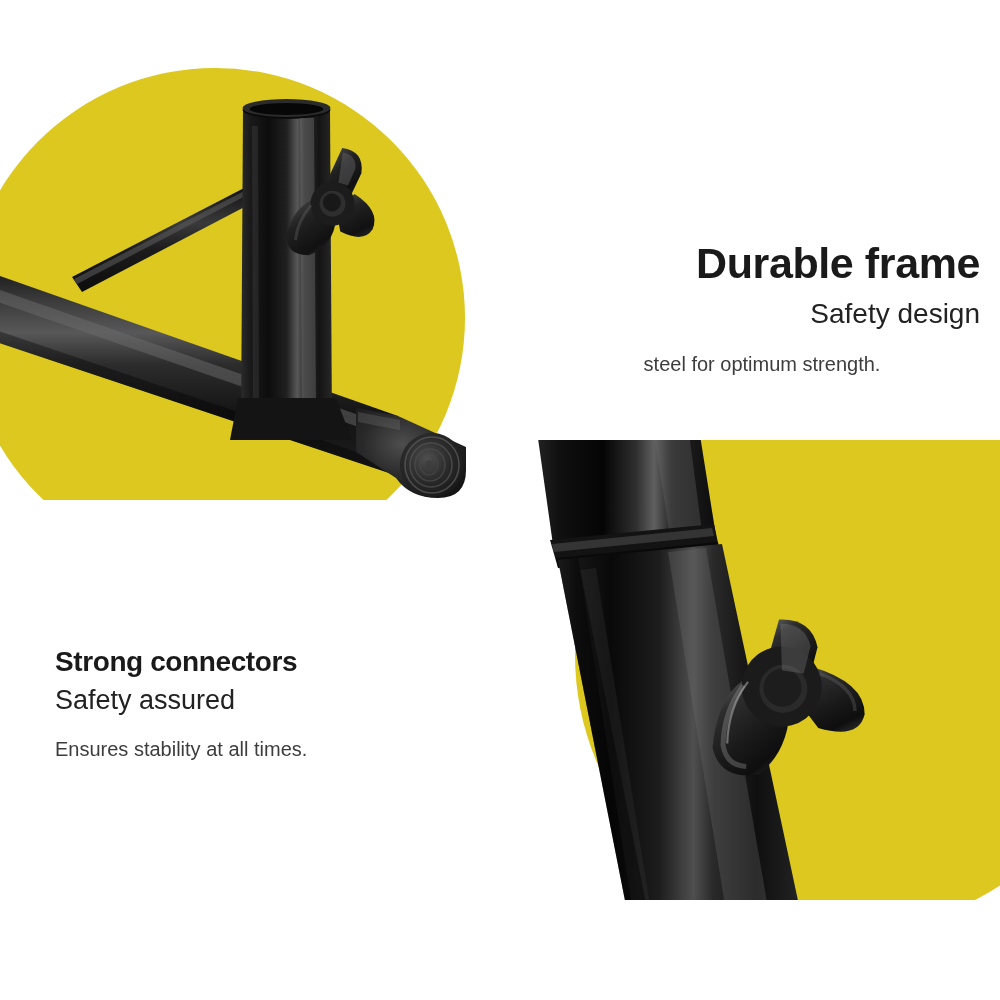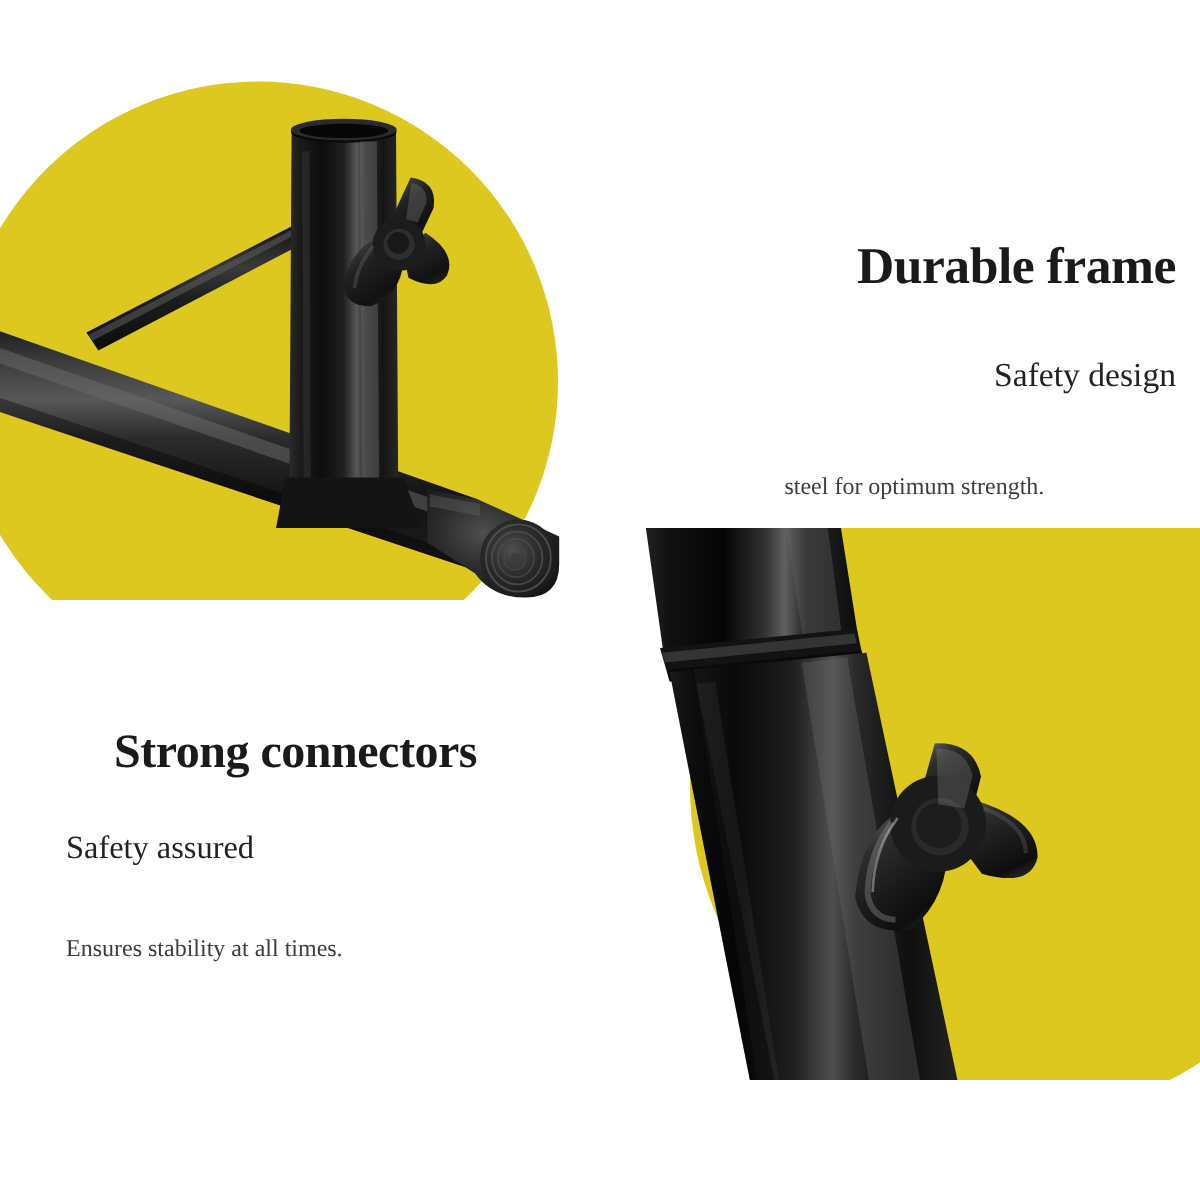"Durable frame" .text-panel { font-family: Liberation Serif, serif -> none; justify-content: space-between -> center }
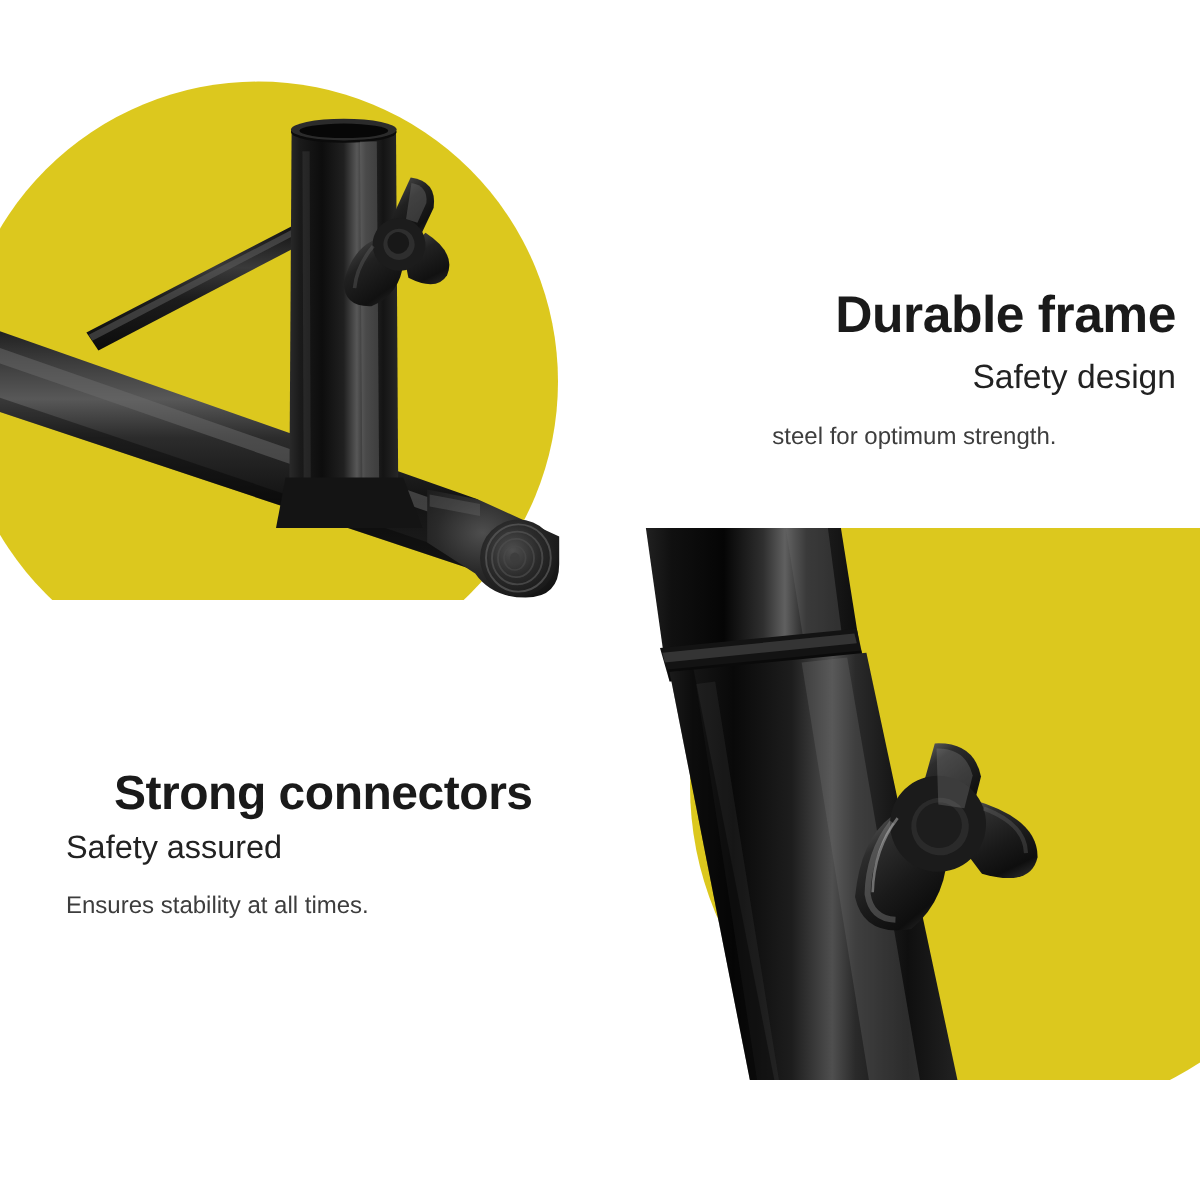"Strong connectors" #panel-connector-text .heading { font-size: 40px -> 28px; margin-left: 40px -> none }
